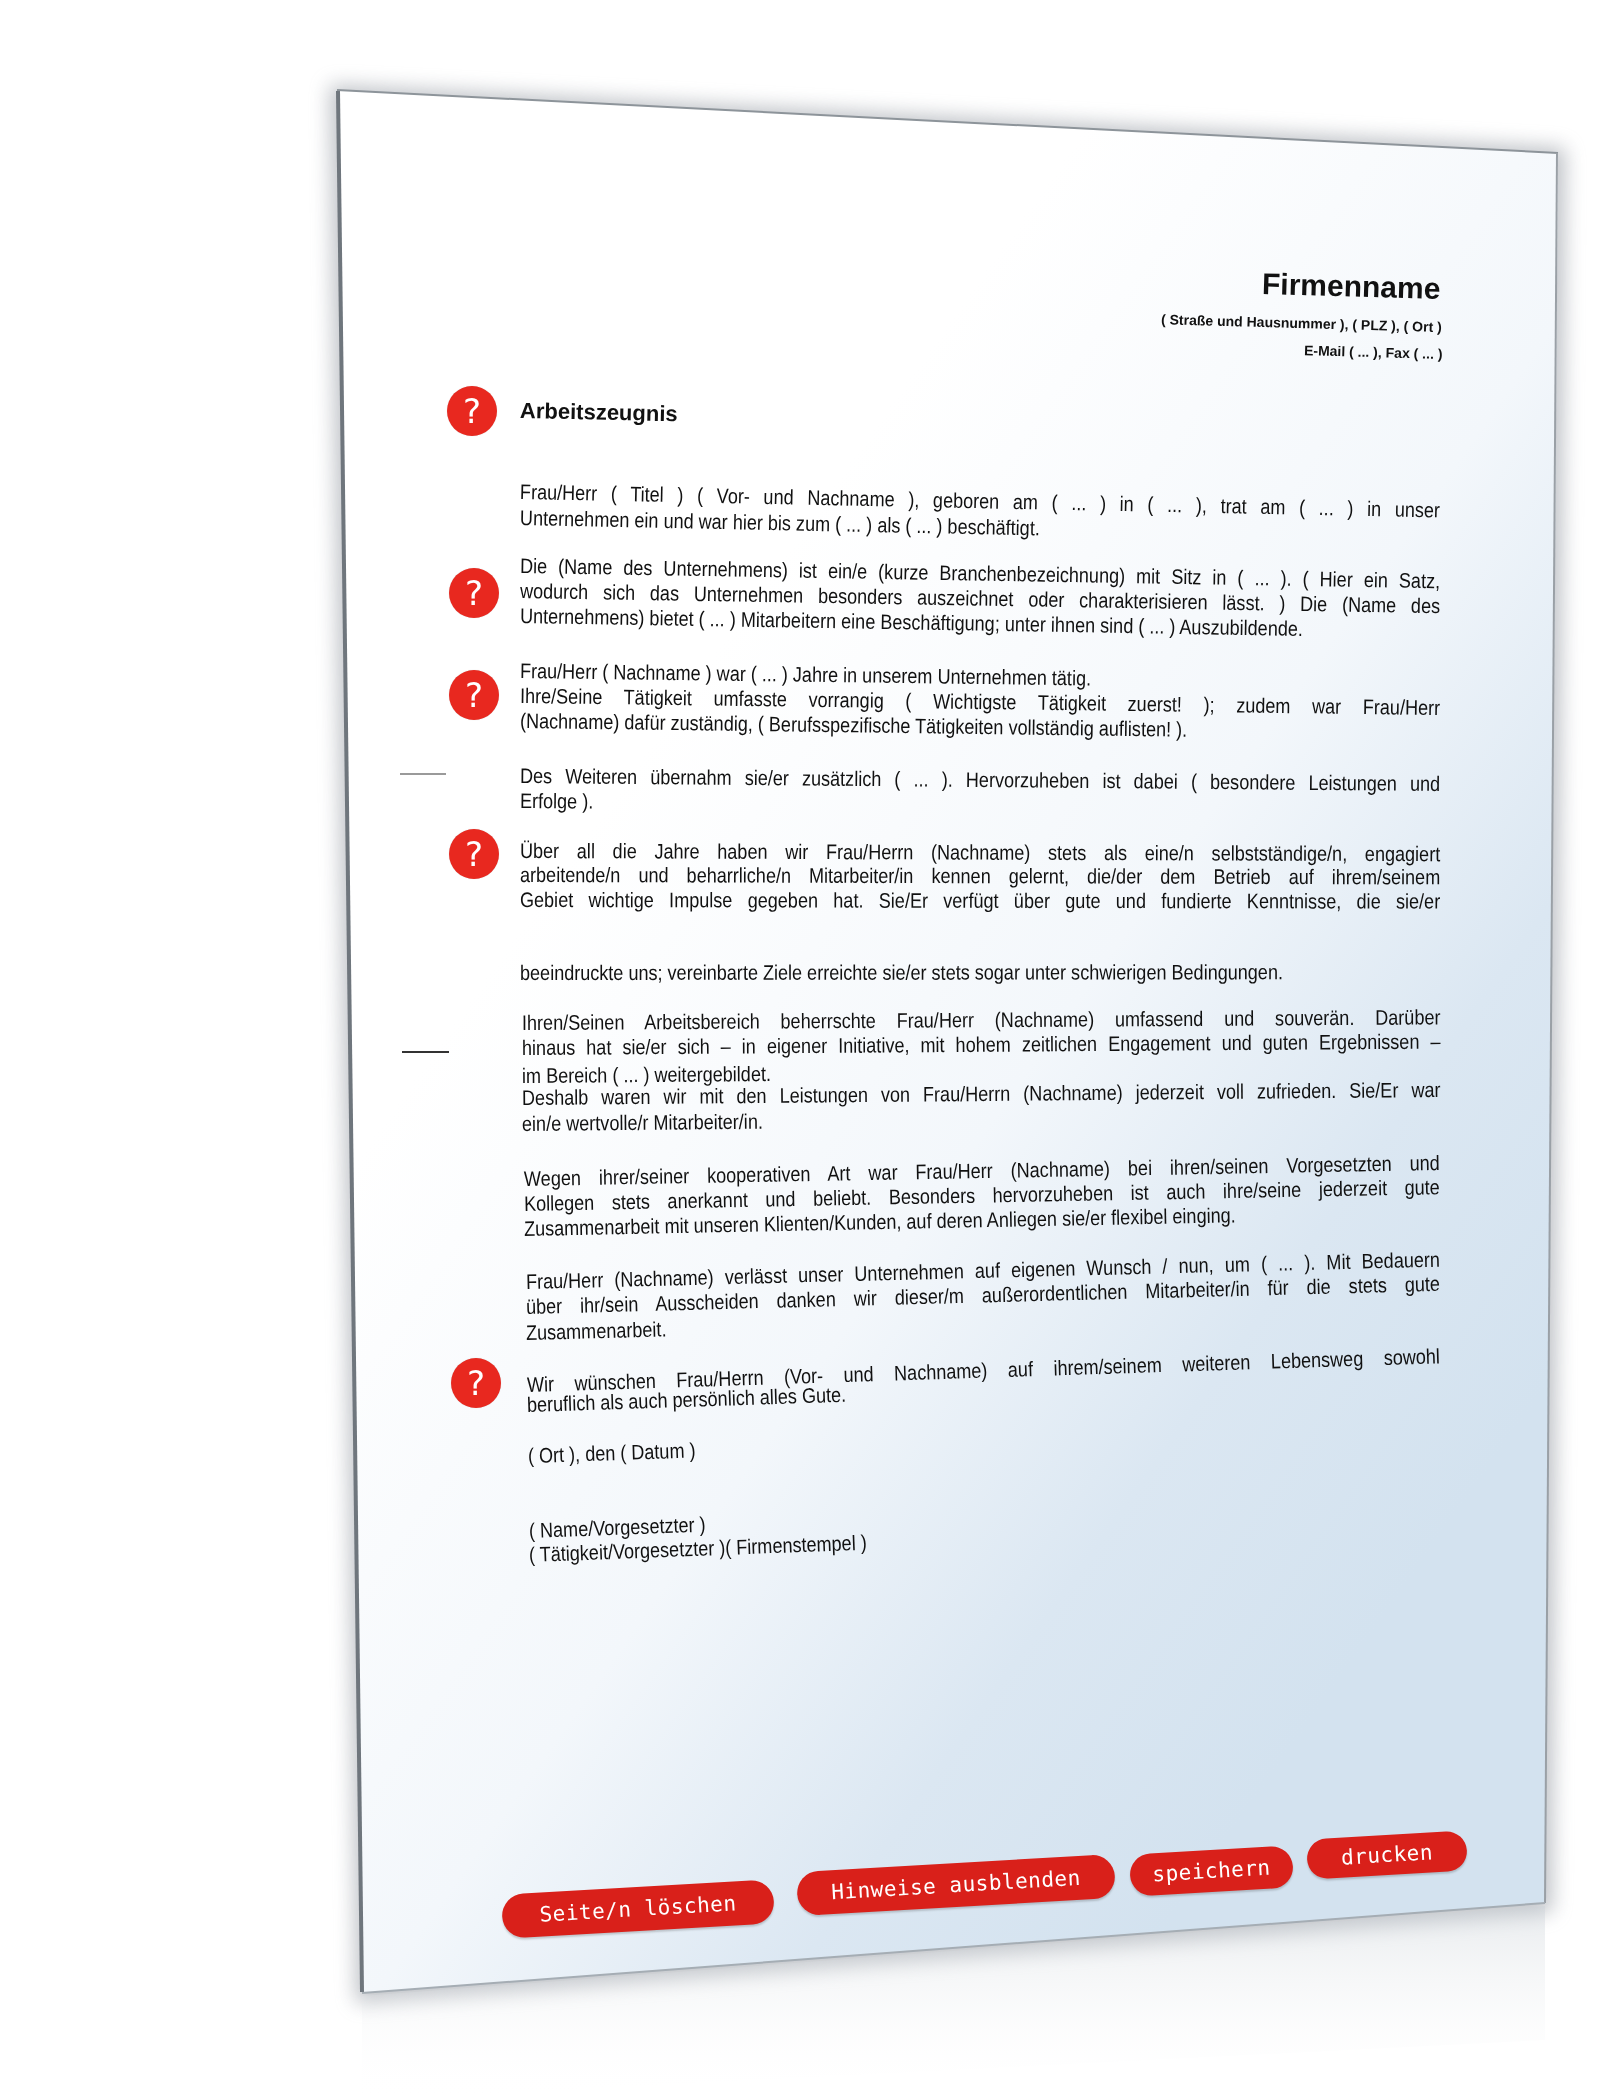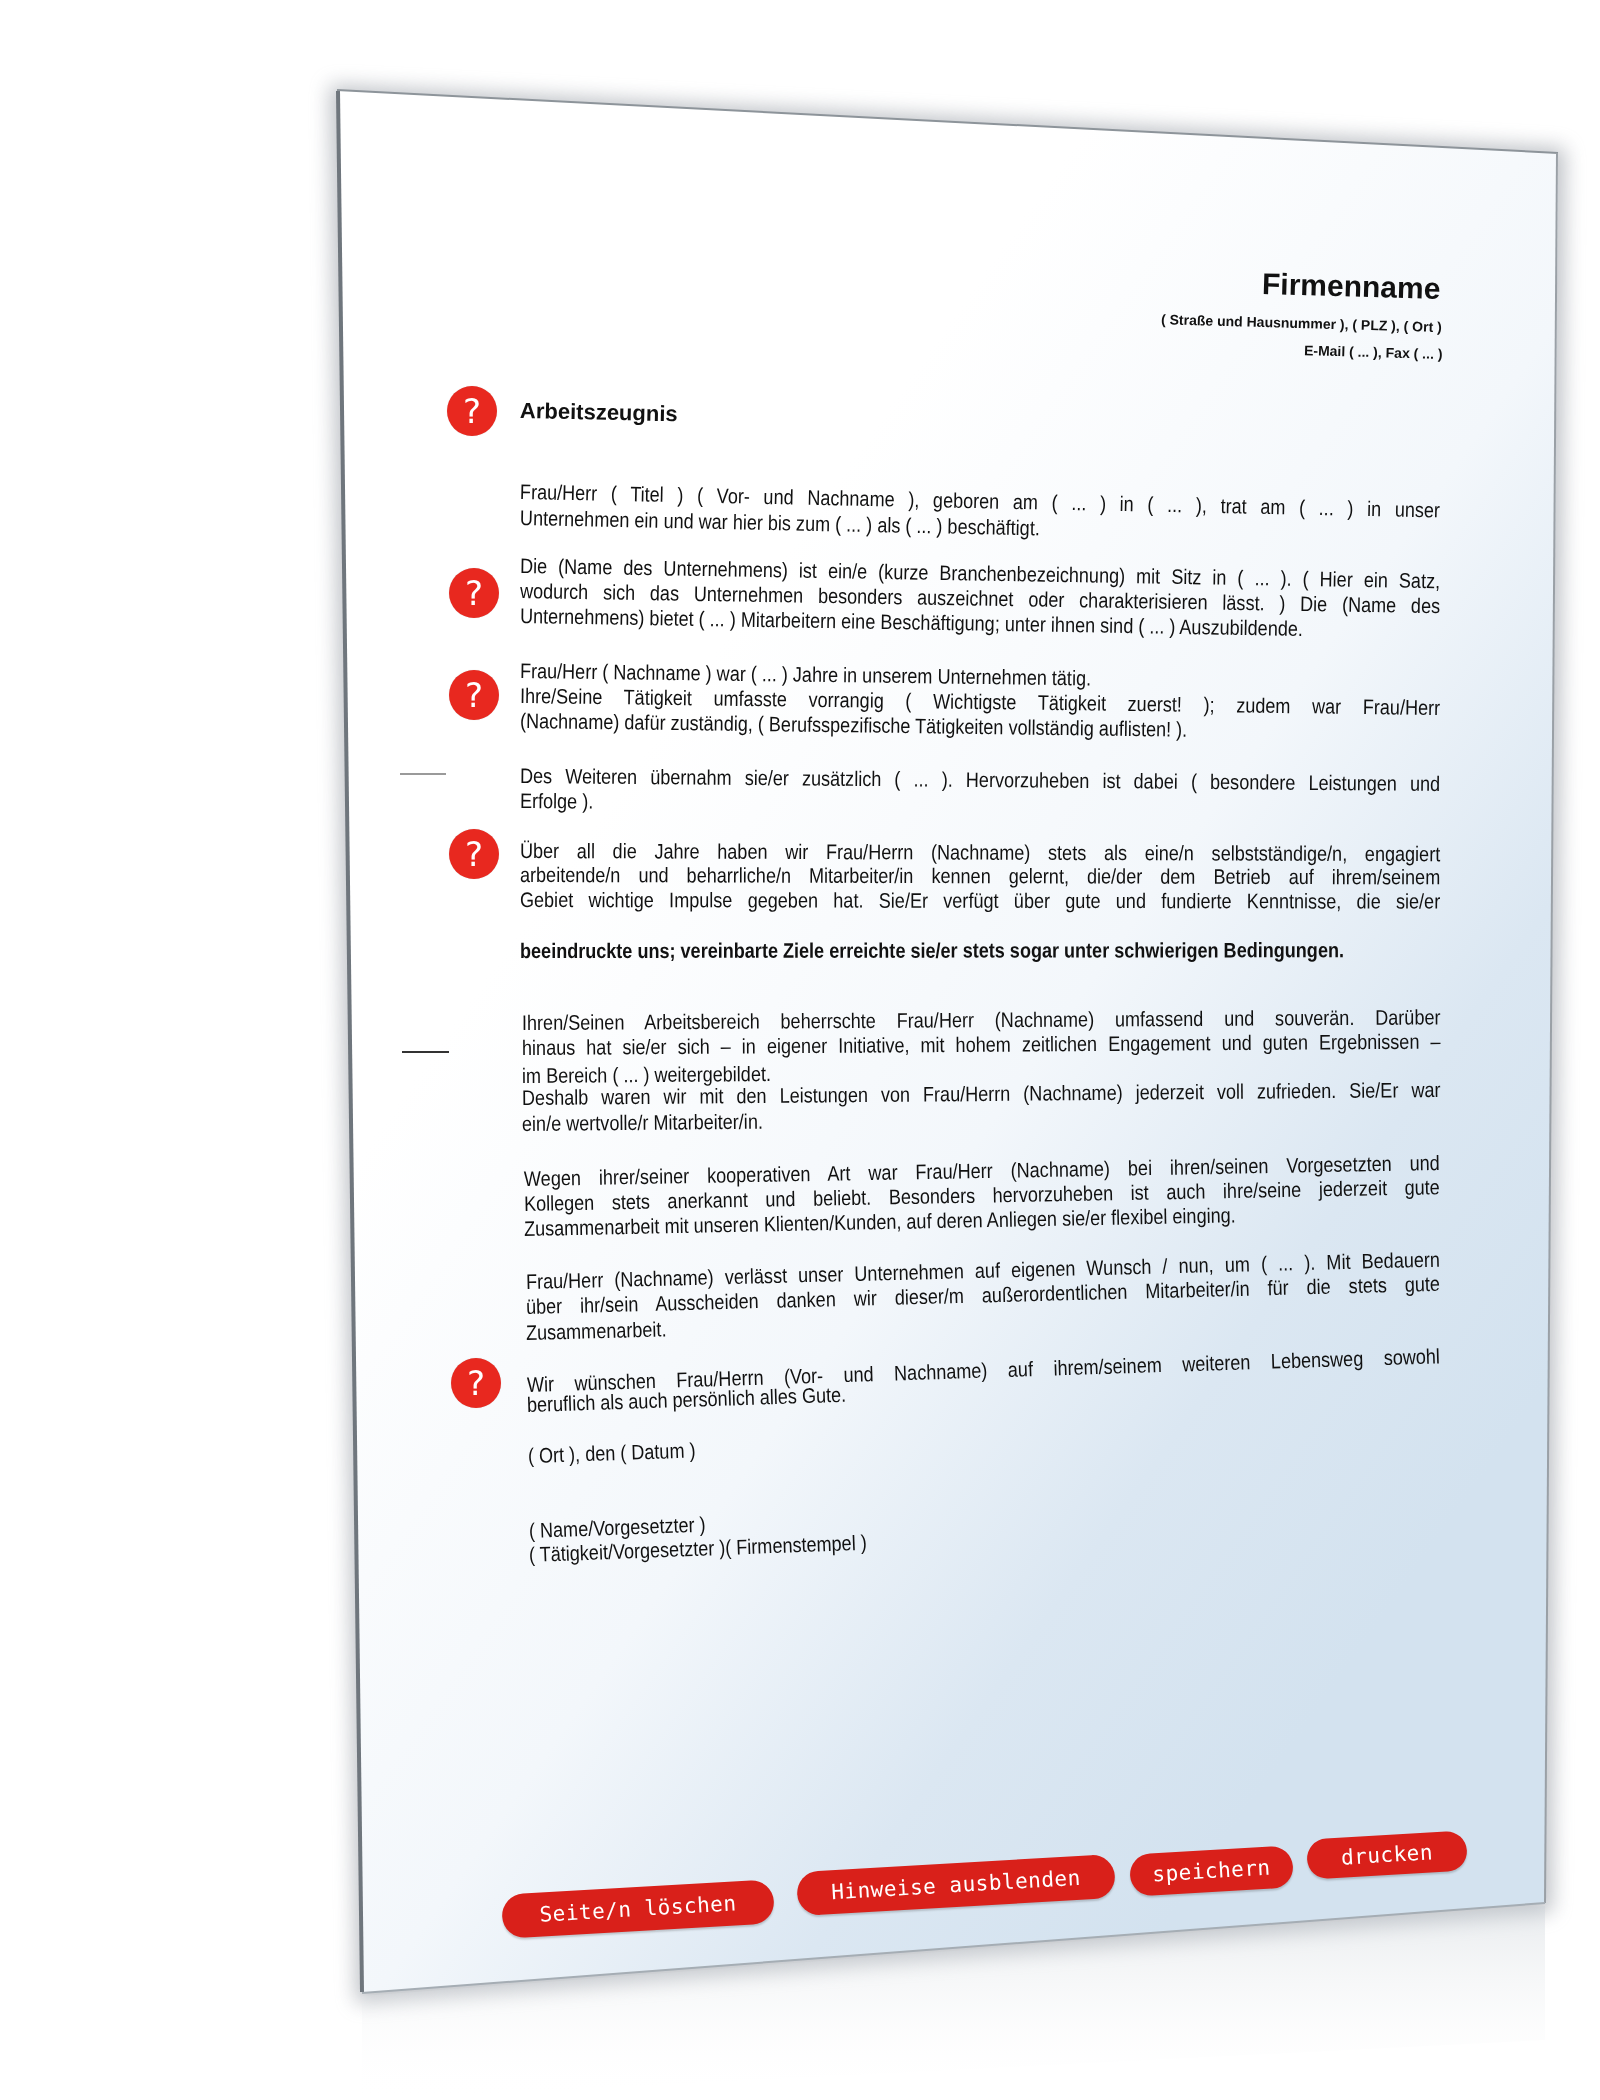"beeindruckte uns; vereinbarte Ziele" div.line { font-weight: bold -> none; top: 939px -> 961px }
